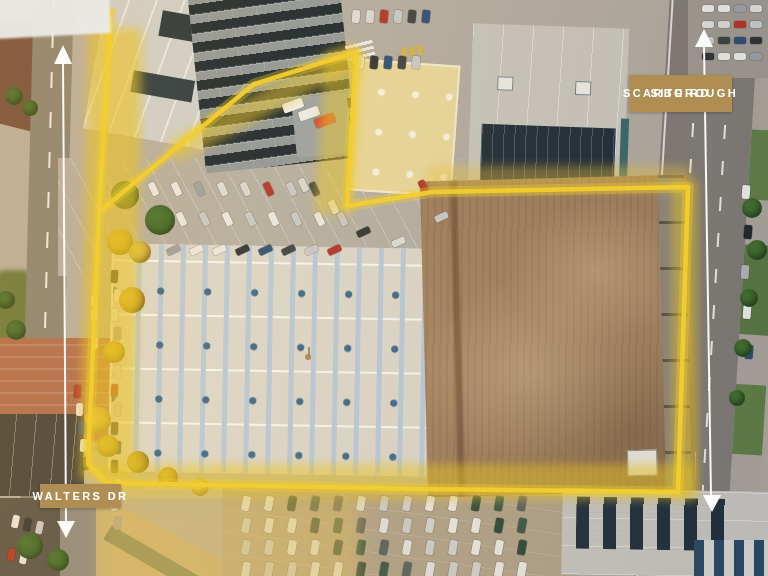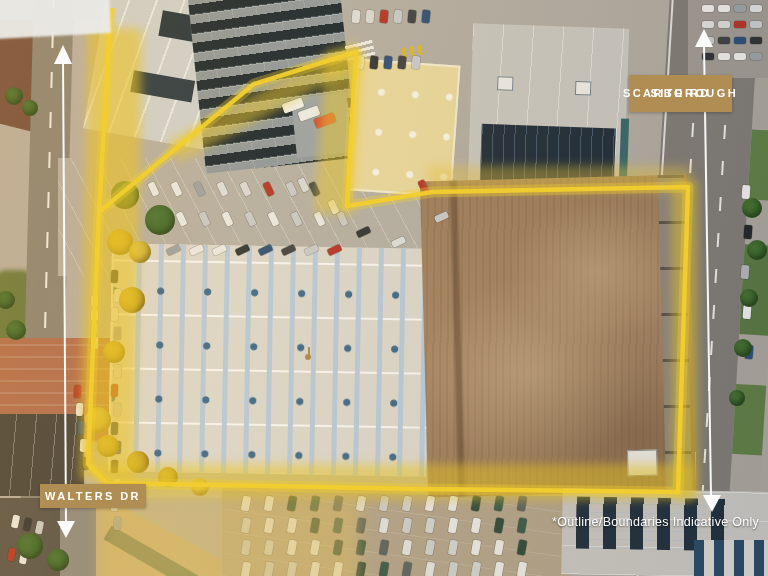"WALTERS DR" .tag-walters { width: 106px -> 81px }
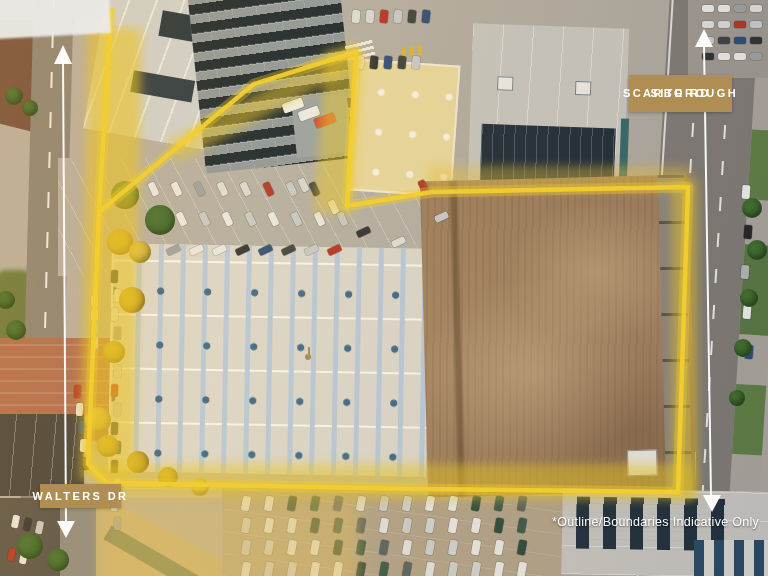"*Outline/Boundaries Indicative Only" div.disclaimer { html: <div>*Outline/Boundaries Indicative Only</div> -> none }
